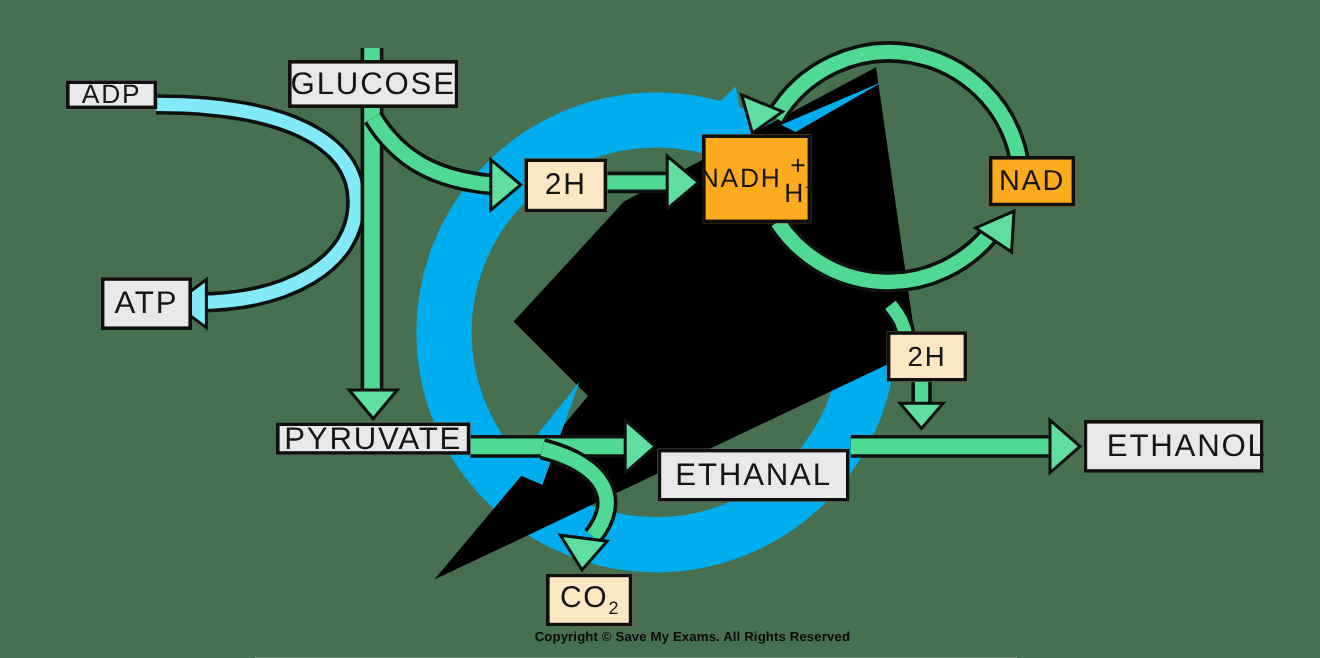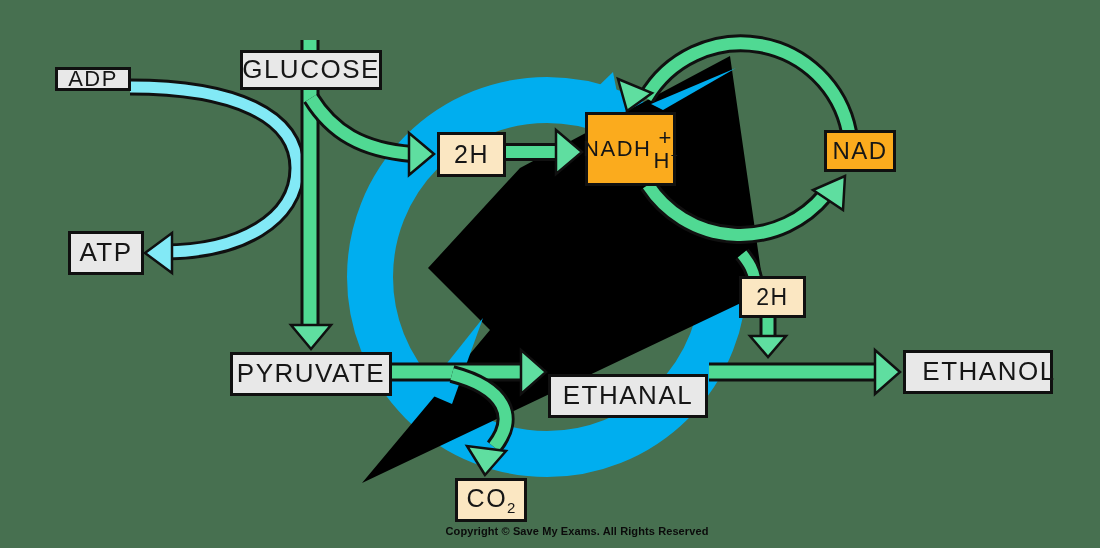"ATP" div.box { left: 68px -> 84px }
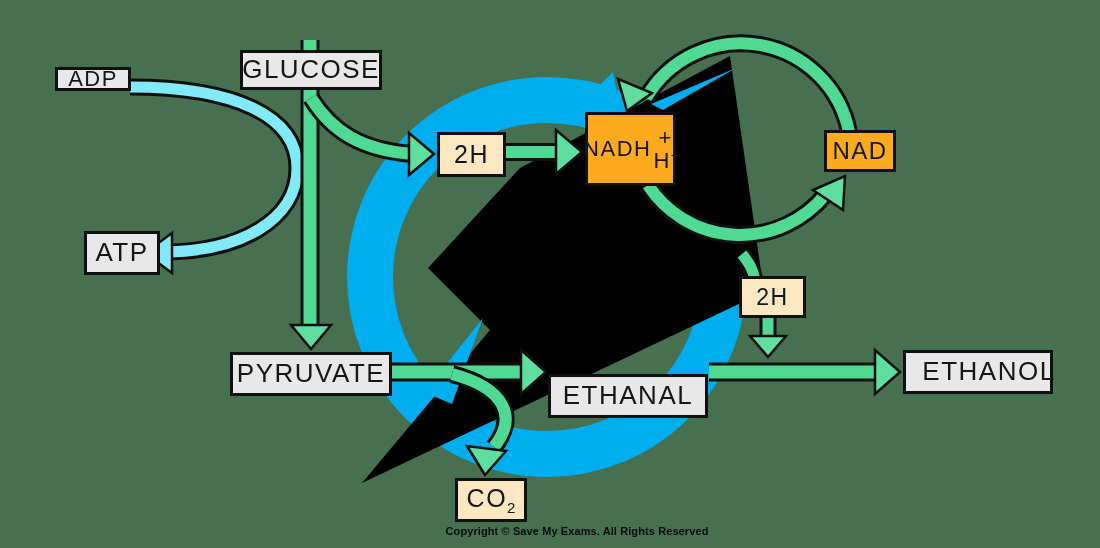"PYRUVATE" div.box { height: 44px -> 27px }
